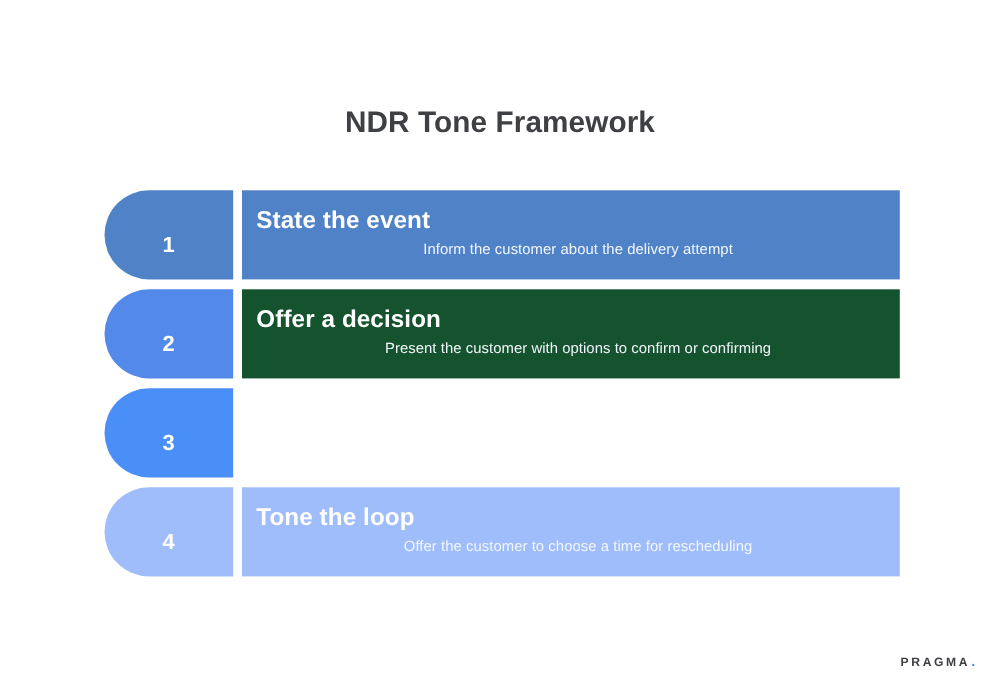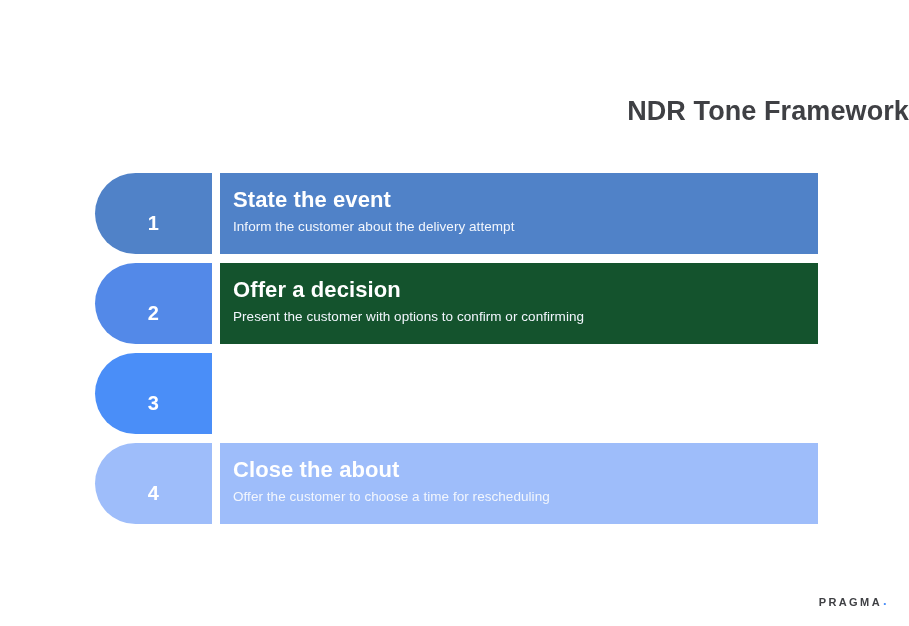"NDR Tone Framework" .slide-title { text-align: right -> center }
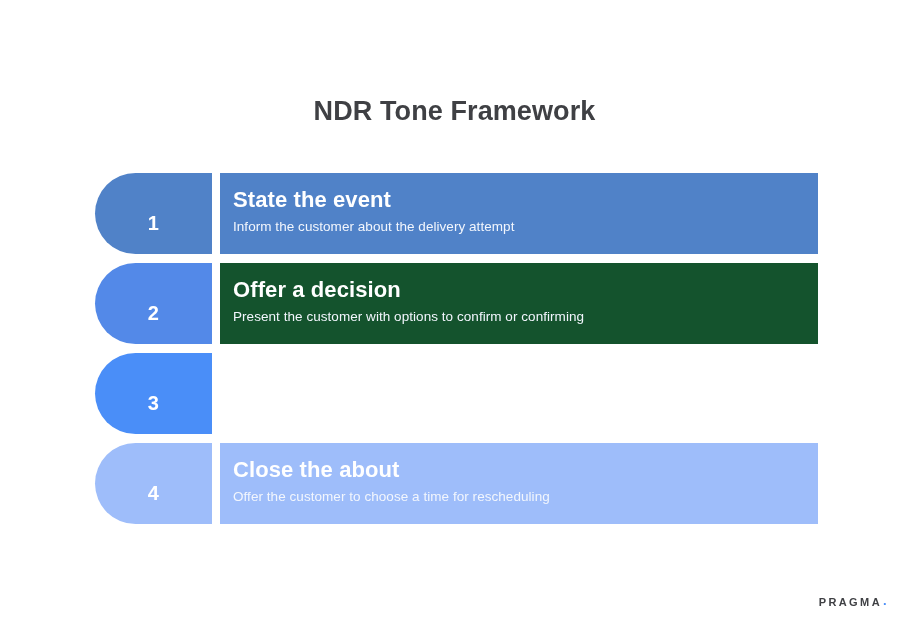"Inform the customer about the" .step-desc { text-align: none -> center }
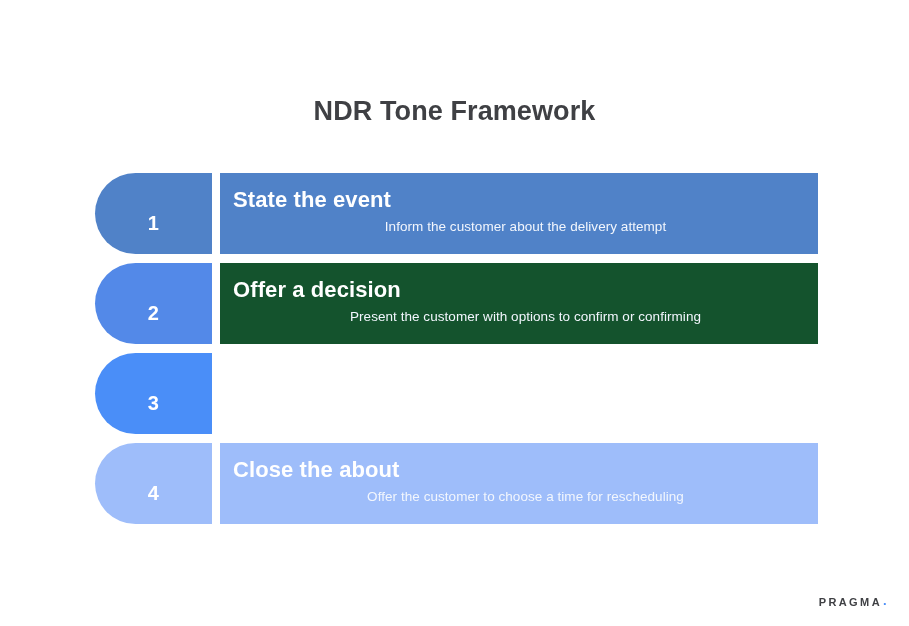"Close the about" p.step-heading { text: Close the about -> Tone the loop }
